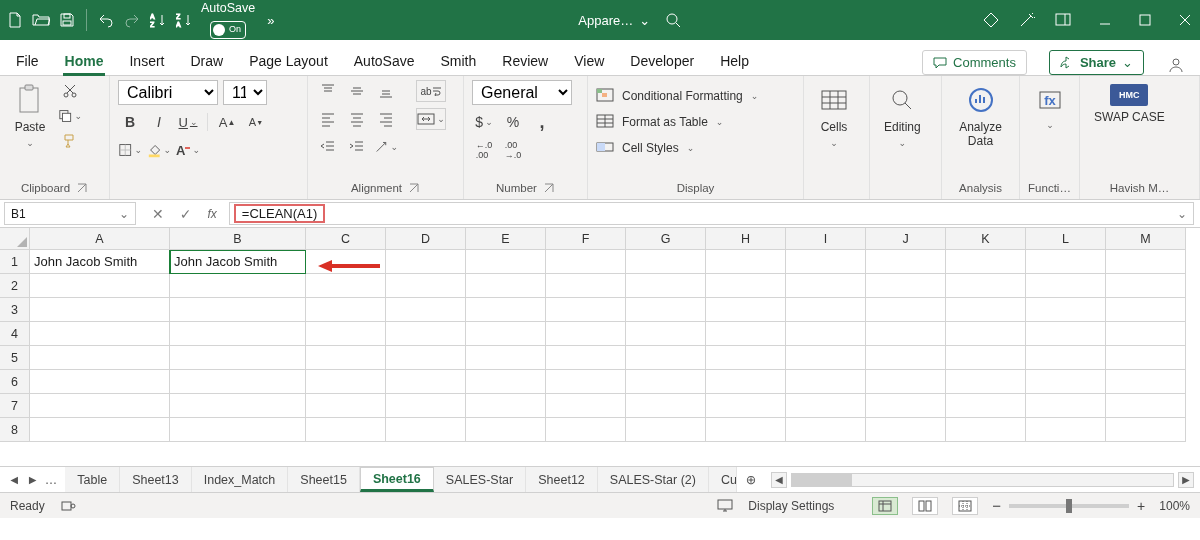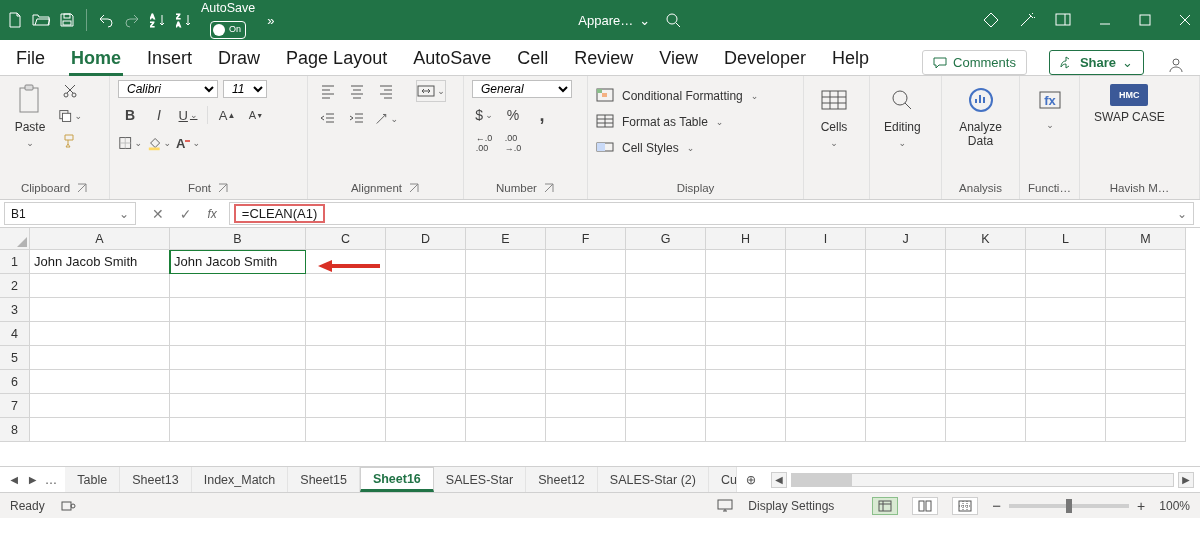"File" .tabsrow .tab { font-size: 18px -> 14px }
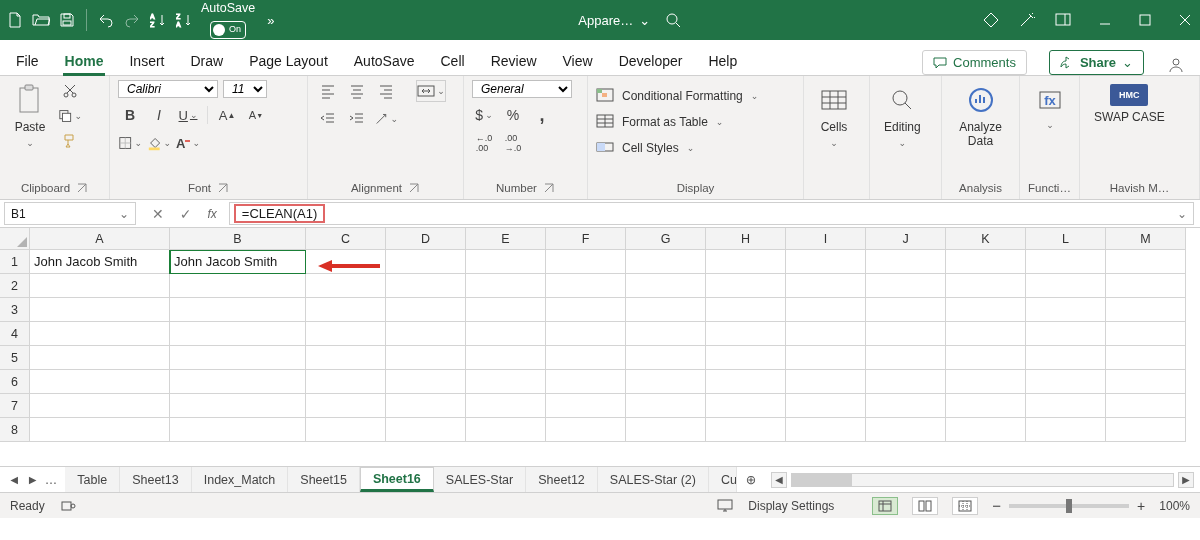"Cell" span.tab { text: Cell -> Smith }
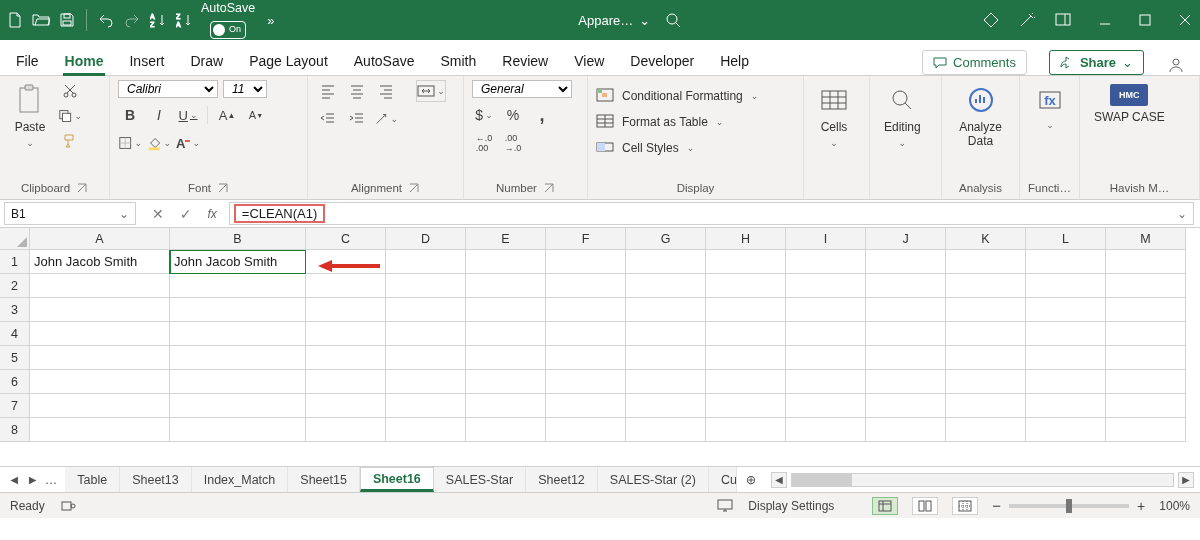"Calibri" select, .combo { font-size: 12px -> 16px; font-style: italic -> none; height: 18px -> 25px }
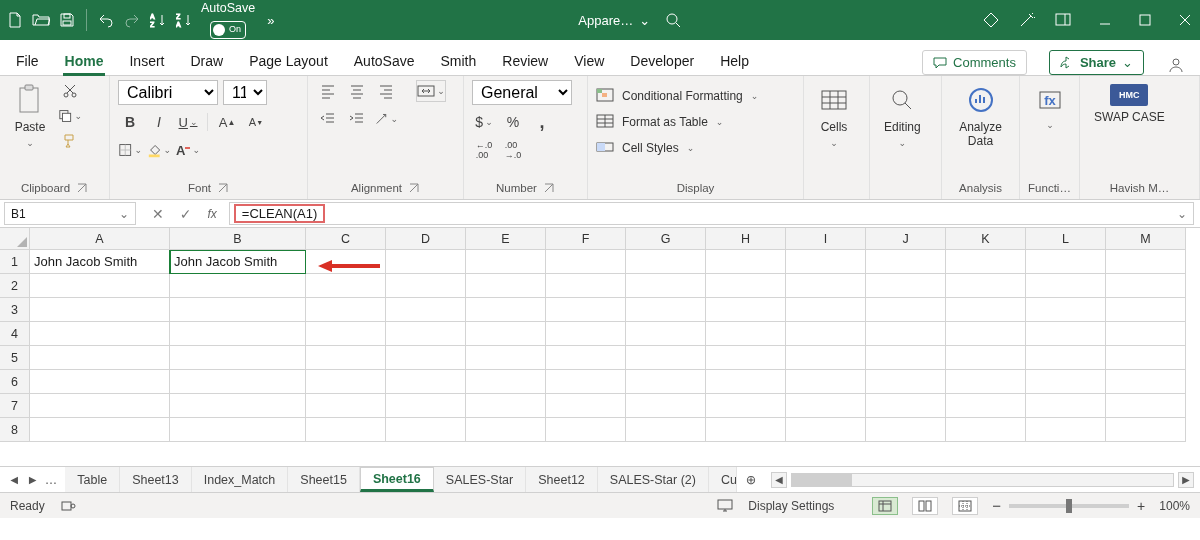"ab" div.row { html: none -> <div> <span> <svg> <path></path> </svg> </span> <span> <svg> <path></path> </svg> </span> <span> <svg> <path></path> </svg> </span> <span></span> <span> <span>ab</span> <svg> <path></path> </svg> </span> </div> }
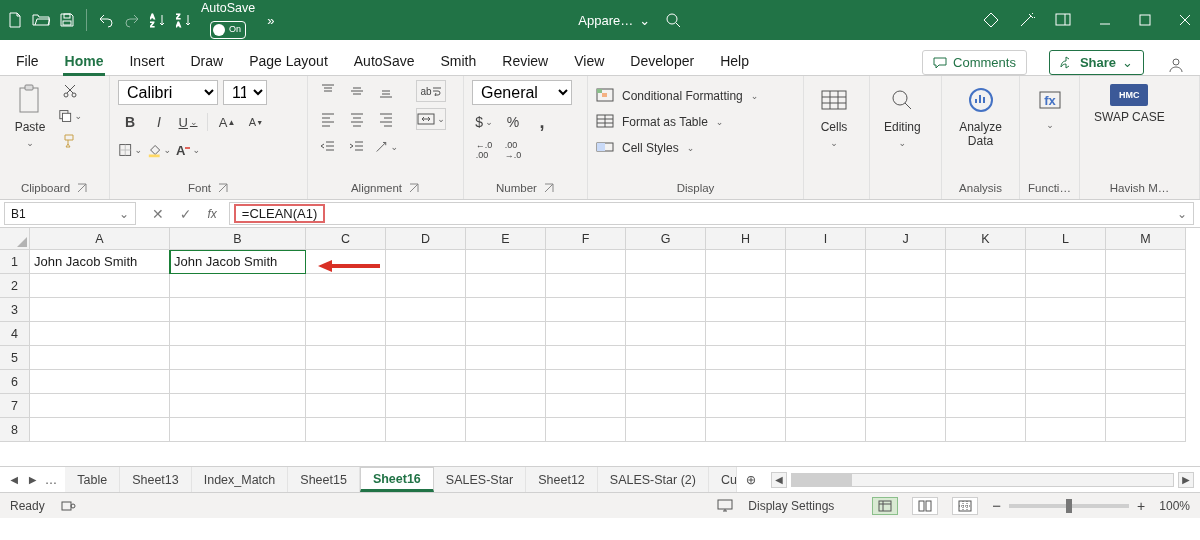"Font" div.label { html: <div> <span>Font</span> <svg> <path></path> </svg> </div> -> none }
